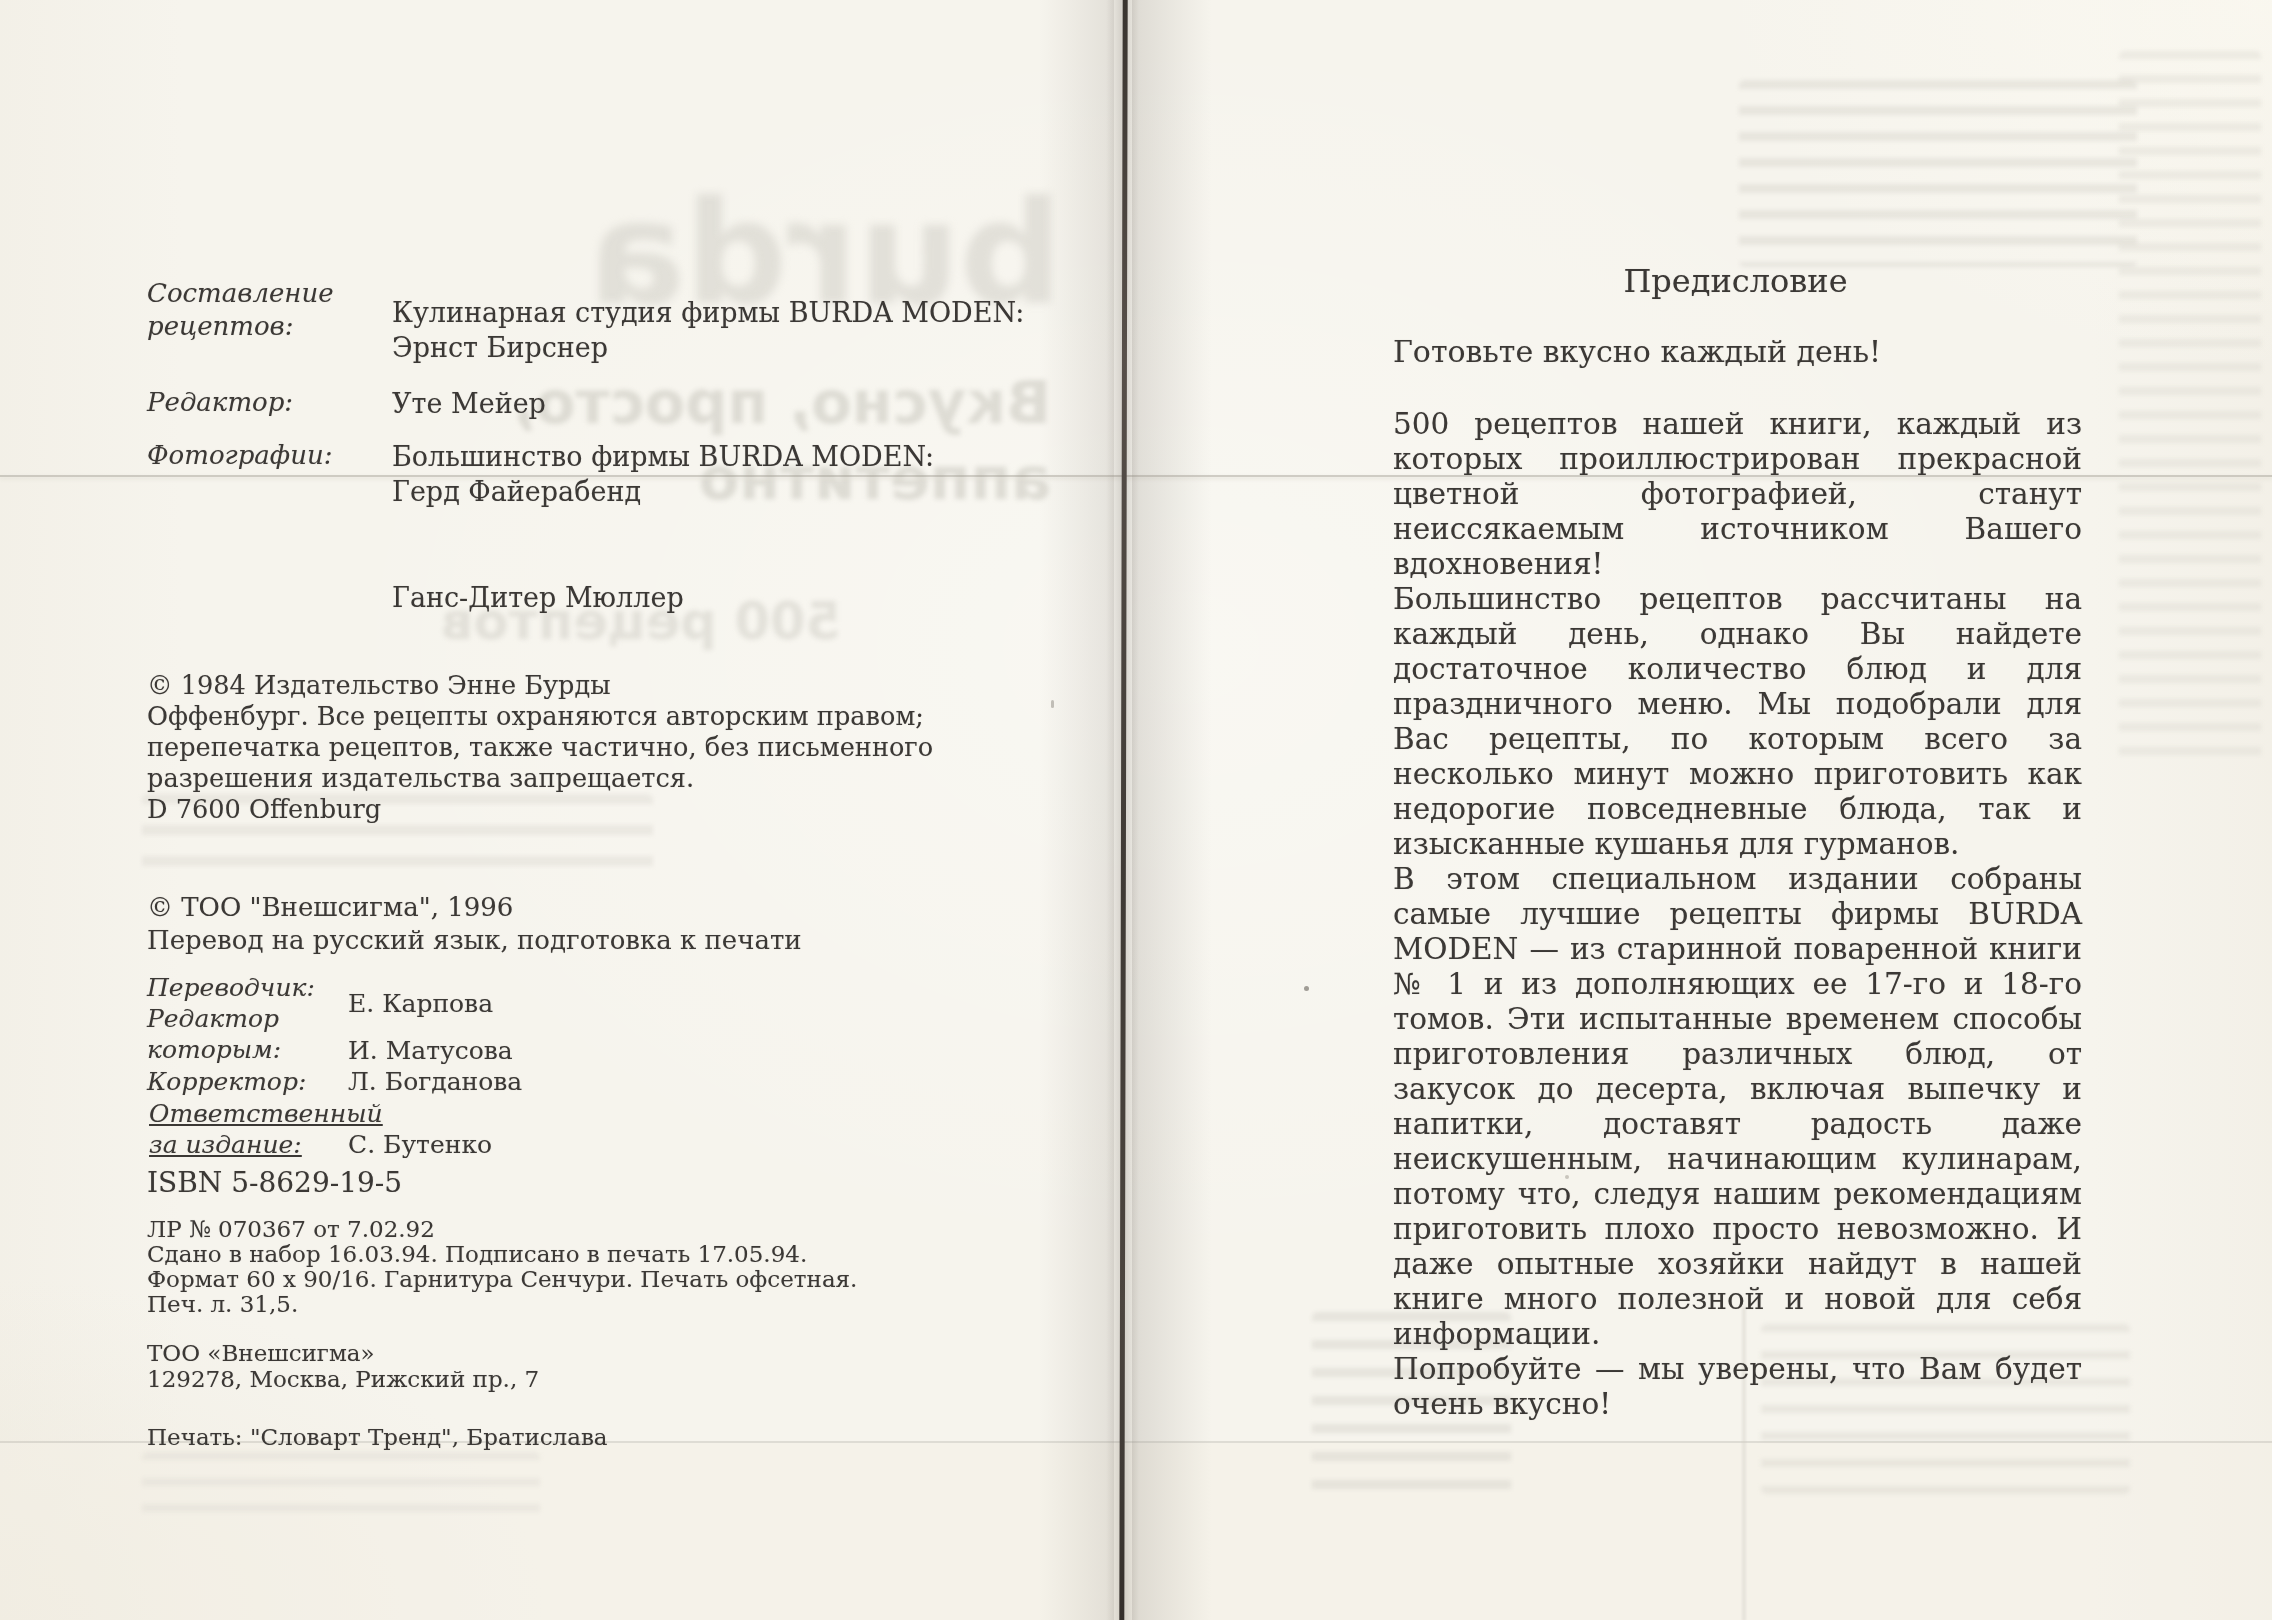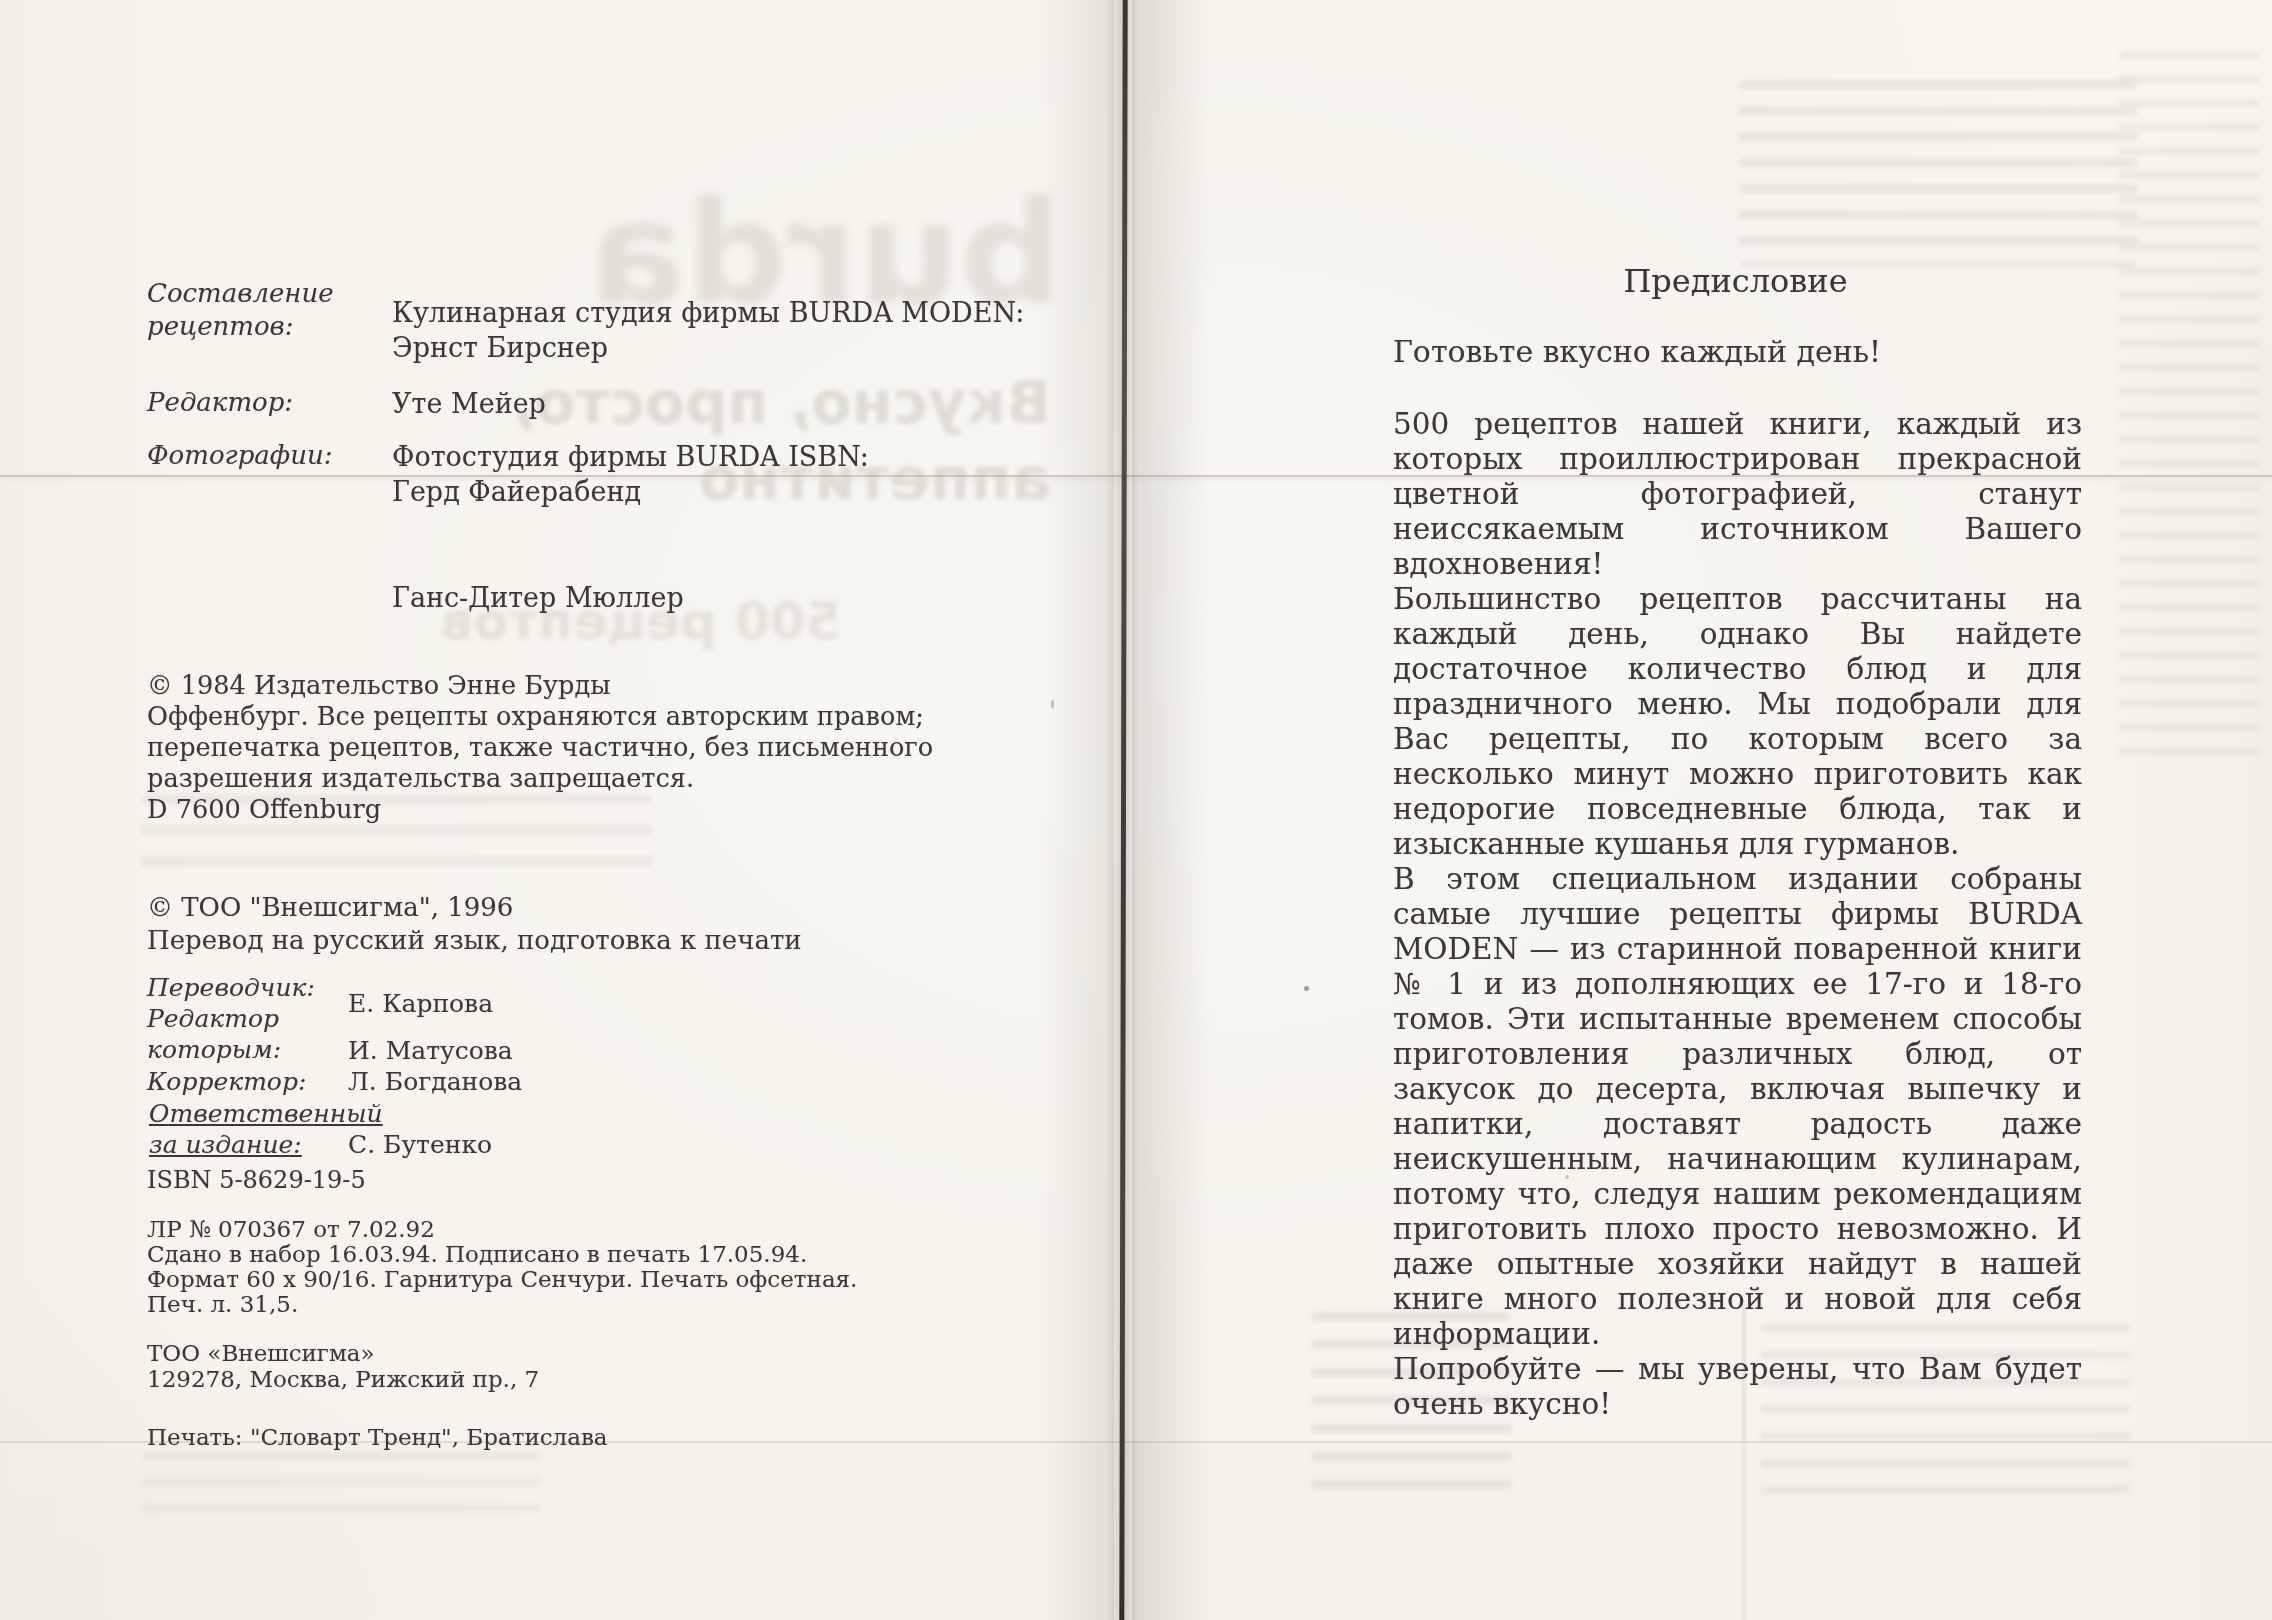"Фотостудия фирмы BURDA ISBN:" div.blk { text: Фотостудия фирмы BURDA ISBN -> Большинство фирмы BURDA MODEN }
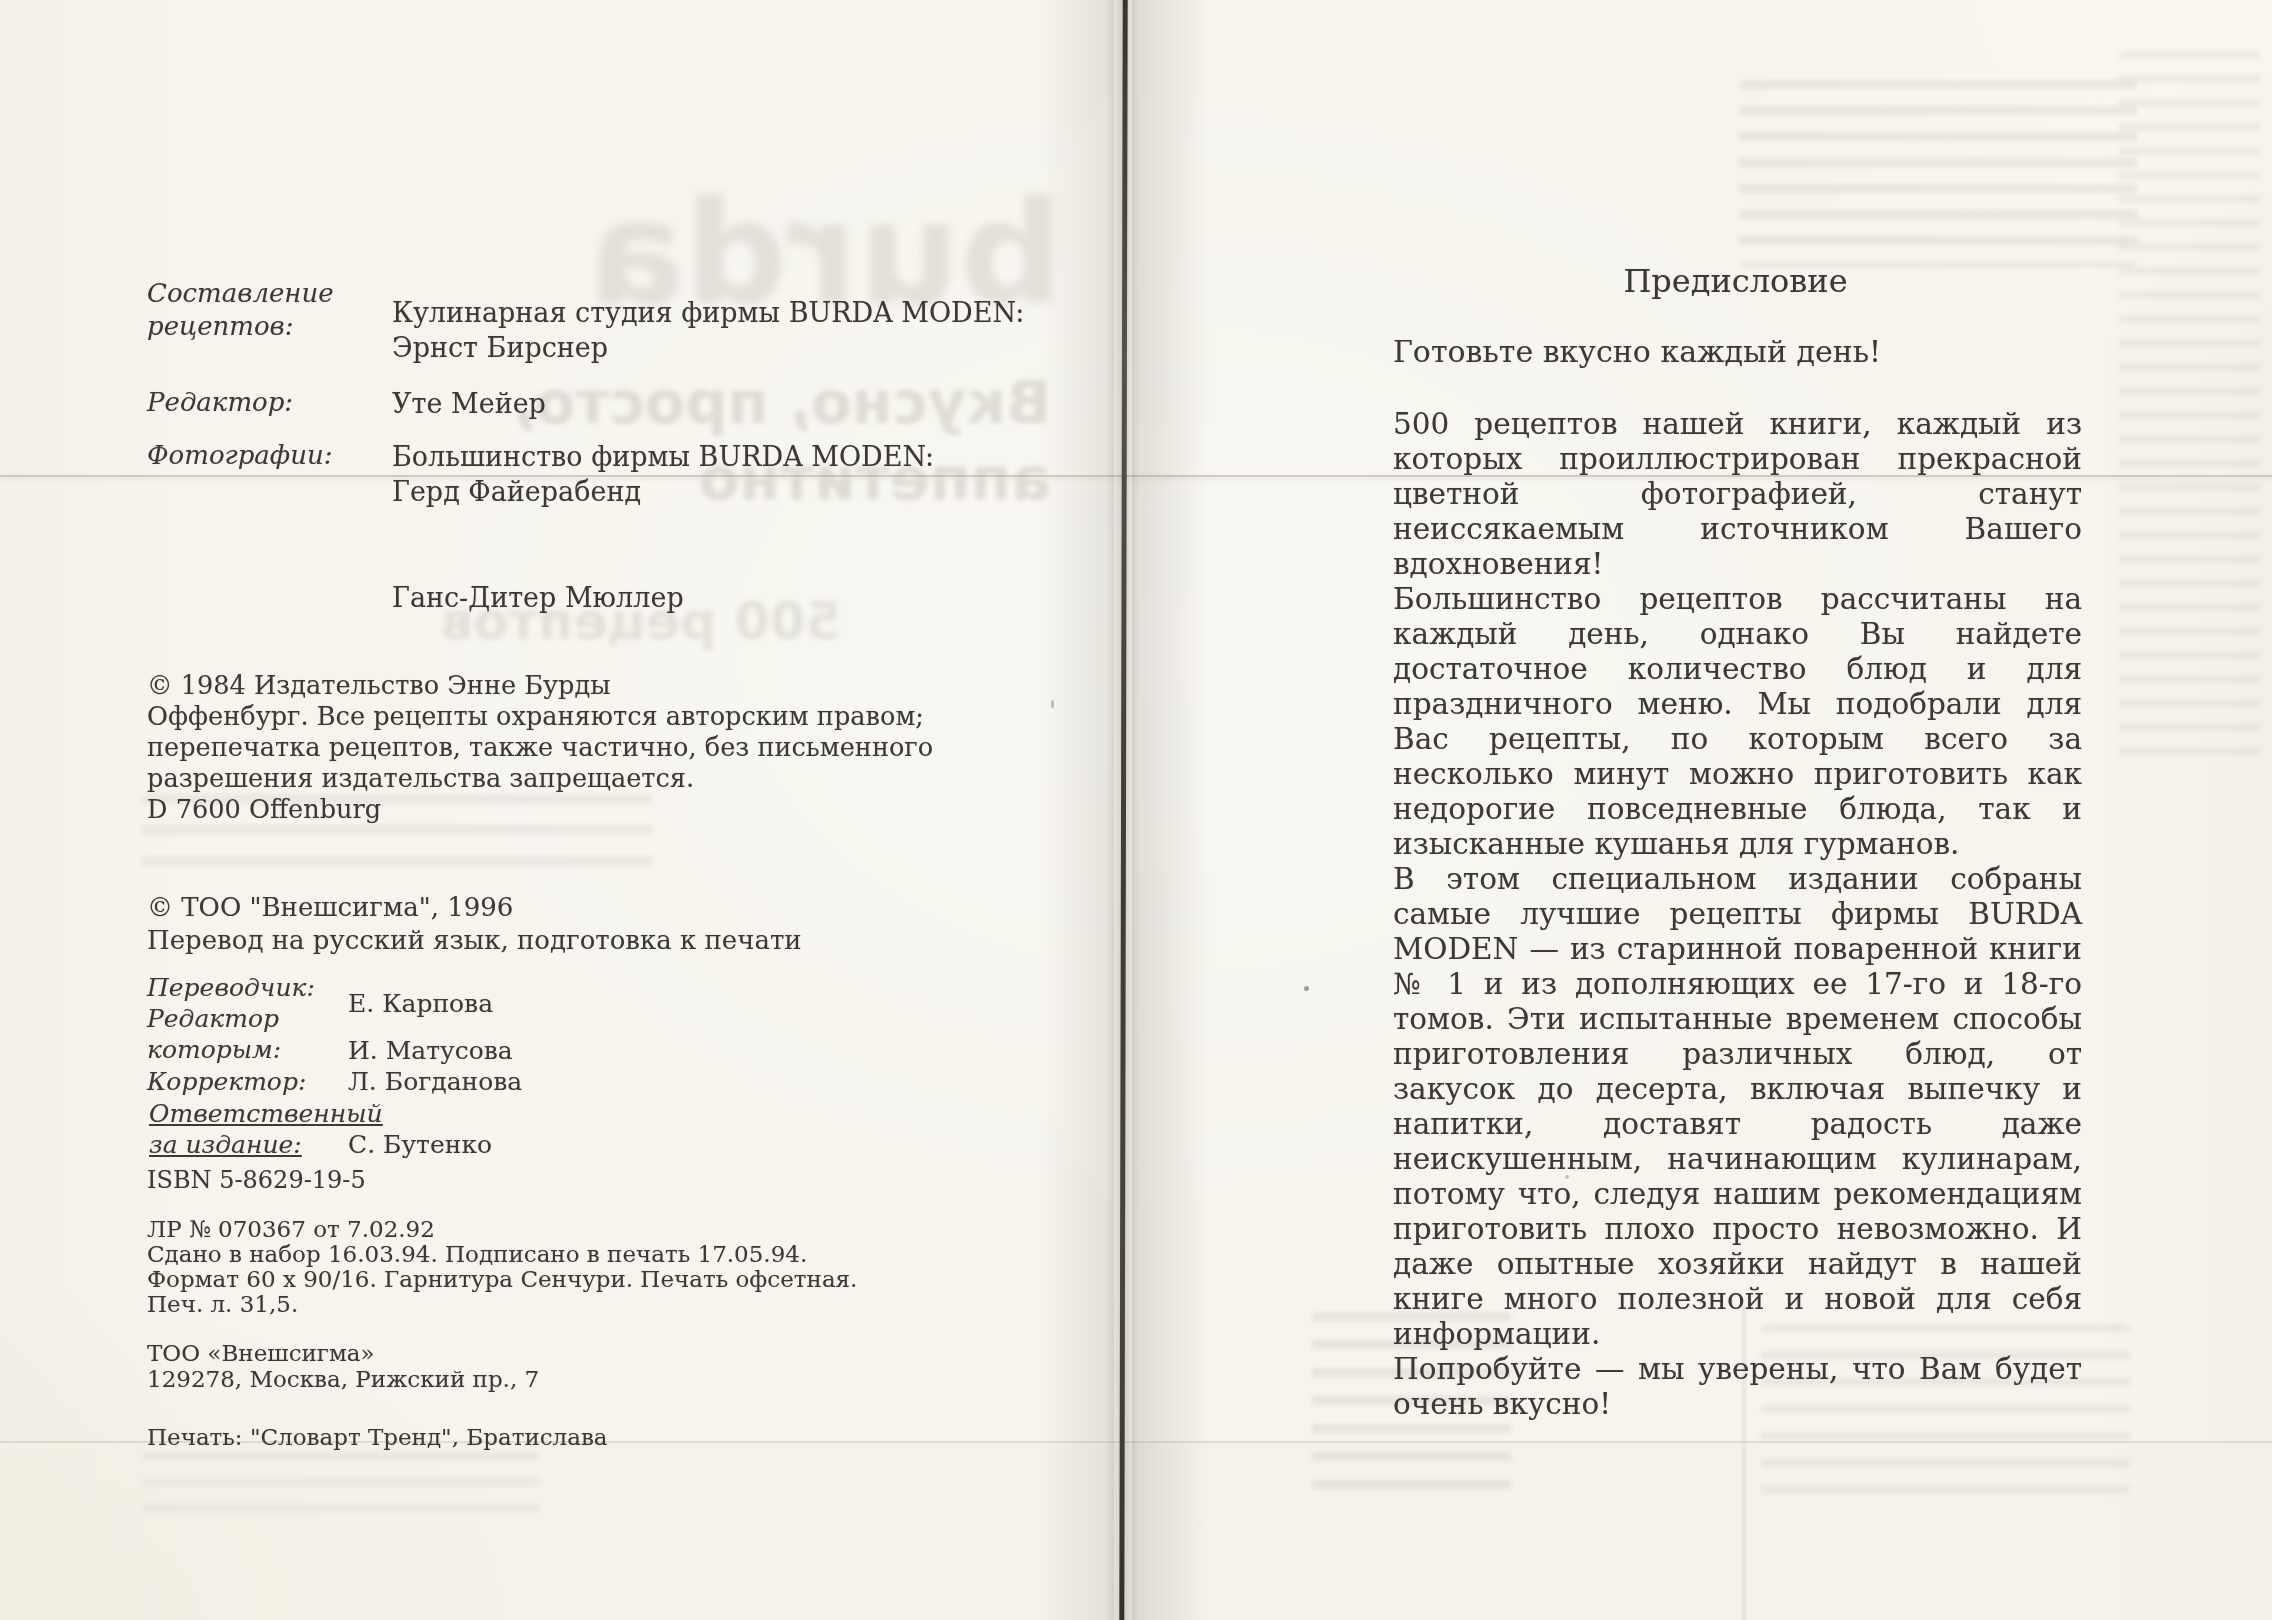"ISBN 5-8629-19-5" .isbn { font-size: 24px -> 28px }
